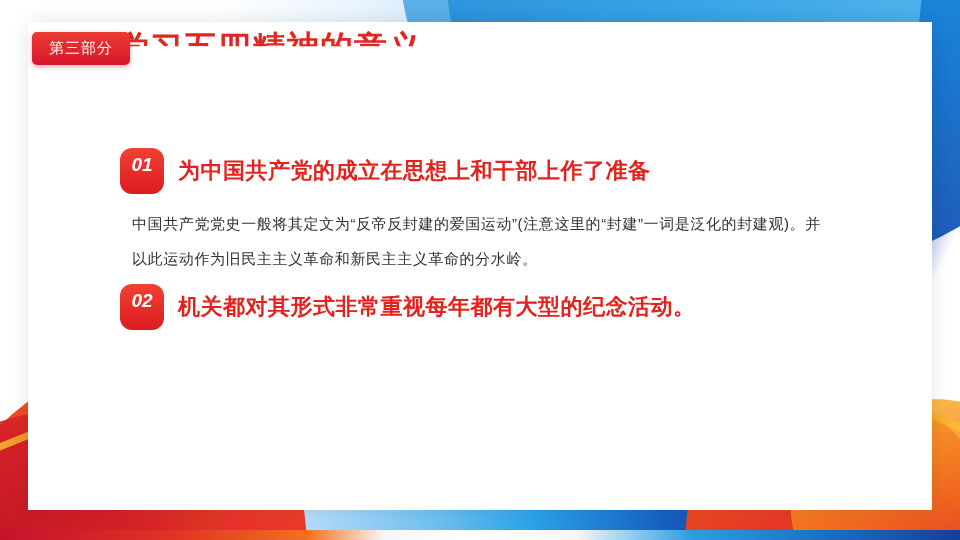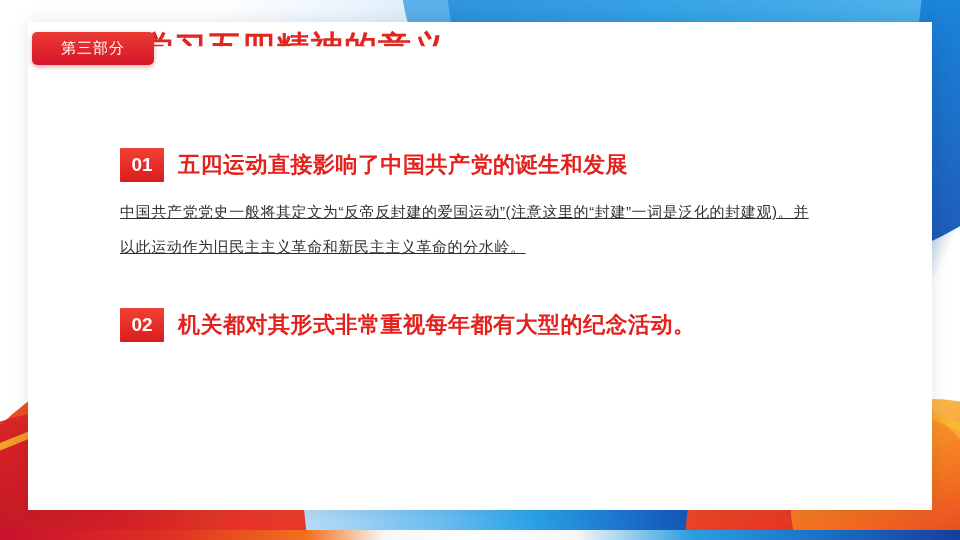"第三部分" .section-badge { padding: 7px 29px -> 7px 17px }
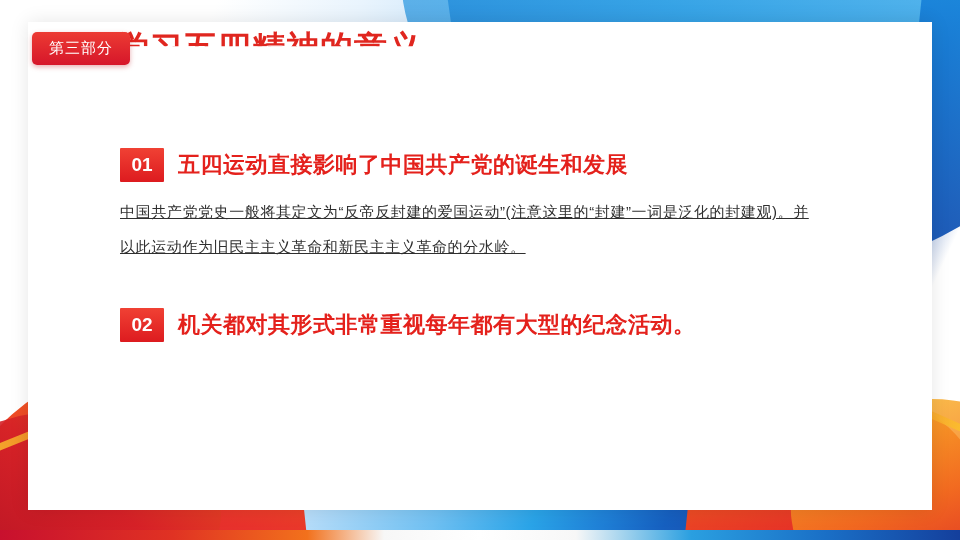"01" .num-box { border-radius: 1px -> 12px; font-style: none -> italic; padding: 7px 9px 8px -> 7px 9px 20px }
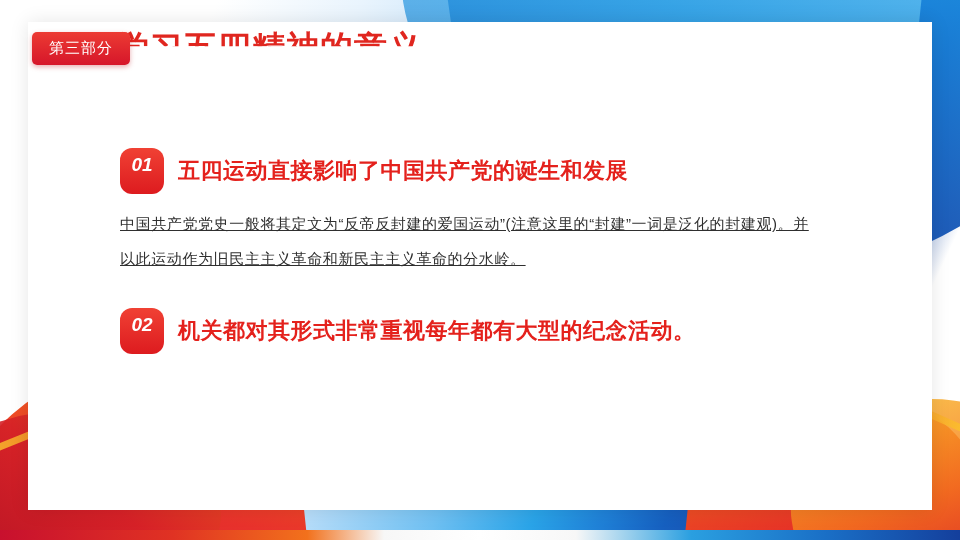"五四运动直接影响了中国共产党的诞生和发展" span.item-title { text: 五四运动直接影响了中国共产党的诞生和发展 -> 为中国共产党的成立在思想上和干部上作了准备 }
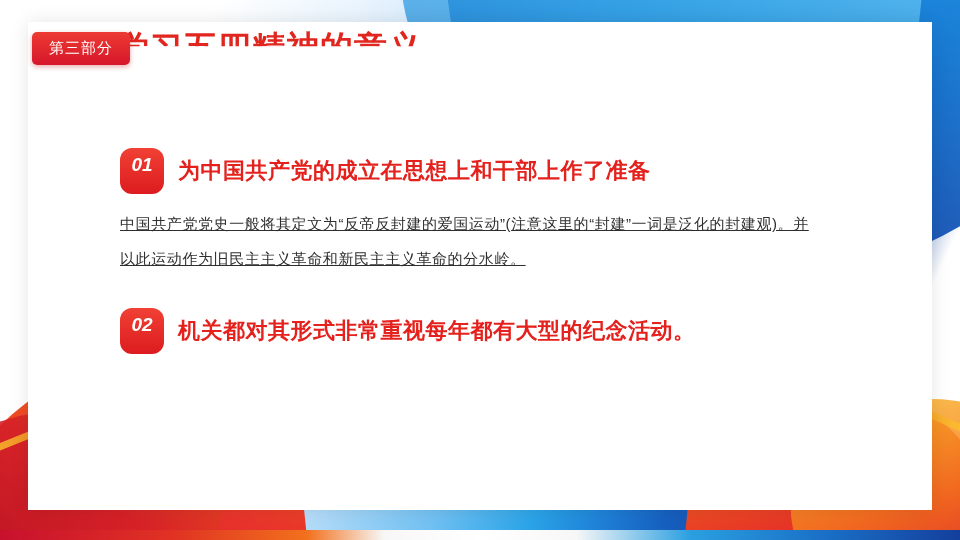"中国共产党党史一般将其定文为“反帝反封建的爱国运动”(注意这里的“封建”一词是泛" .para { margin: 0 -> 12px; text-decoration: underline -> none }
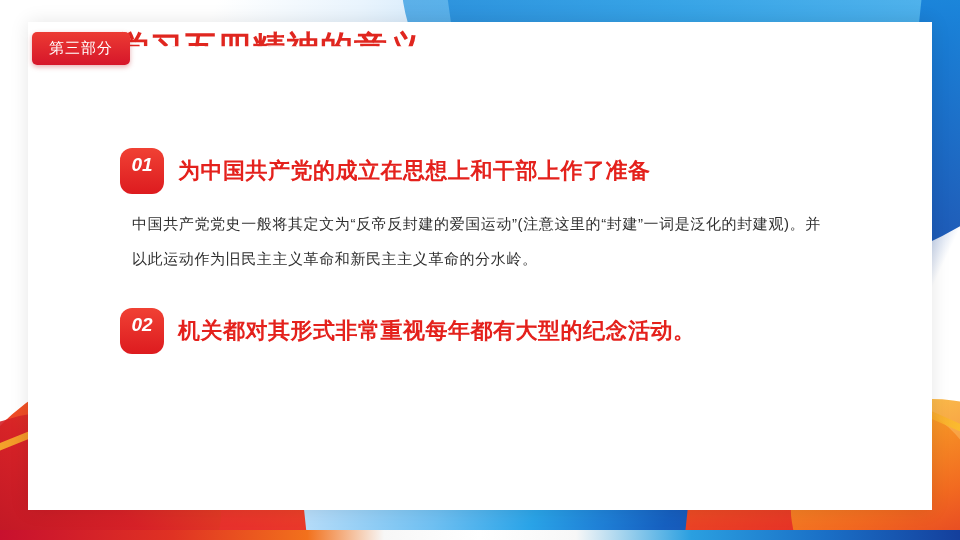"02" .block-2 { top: 308px -> 284px }
